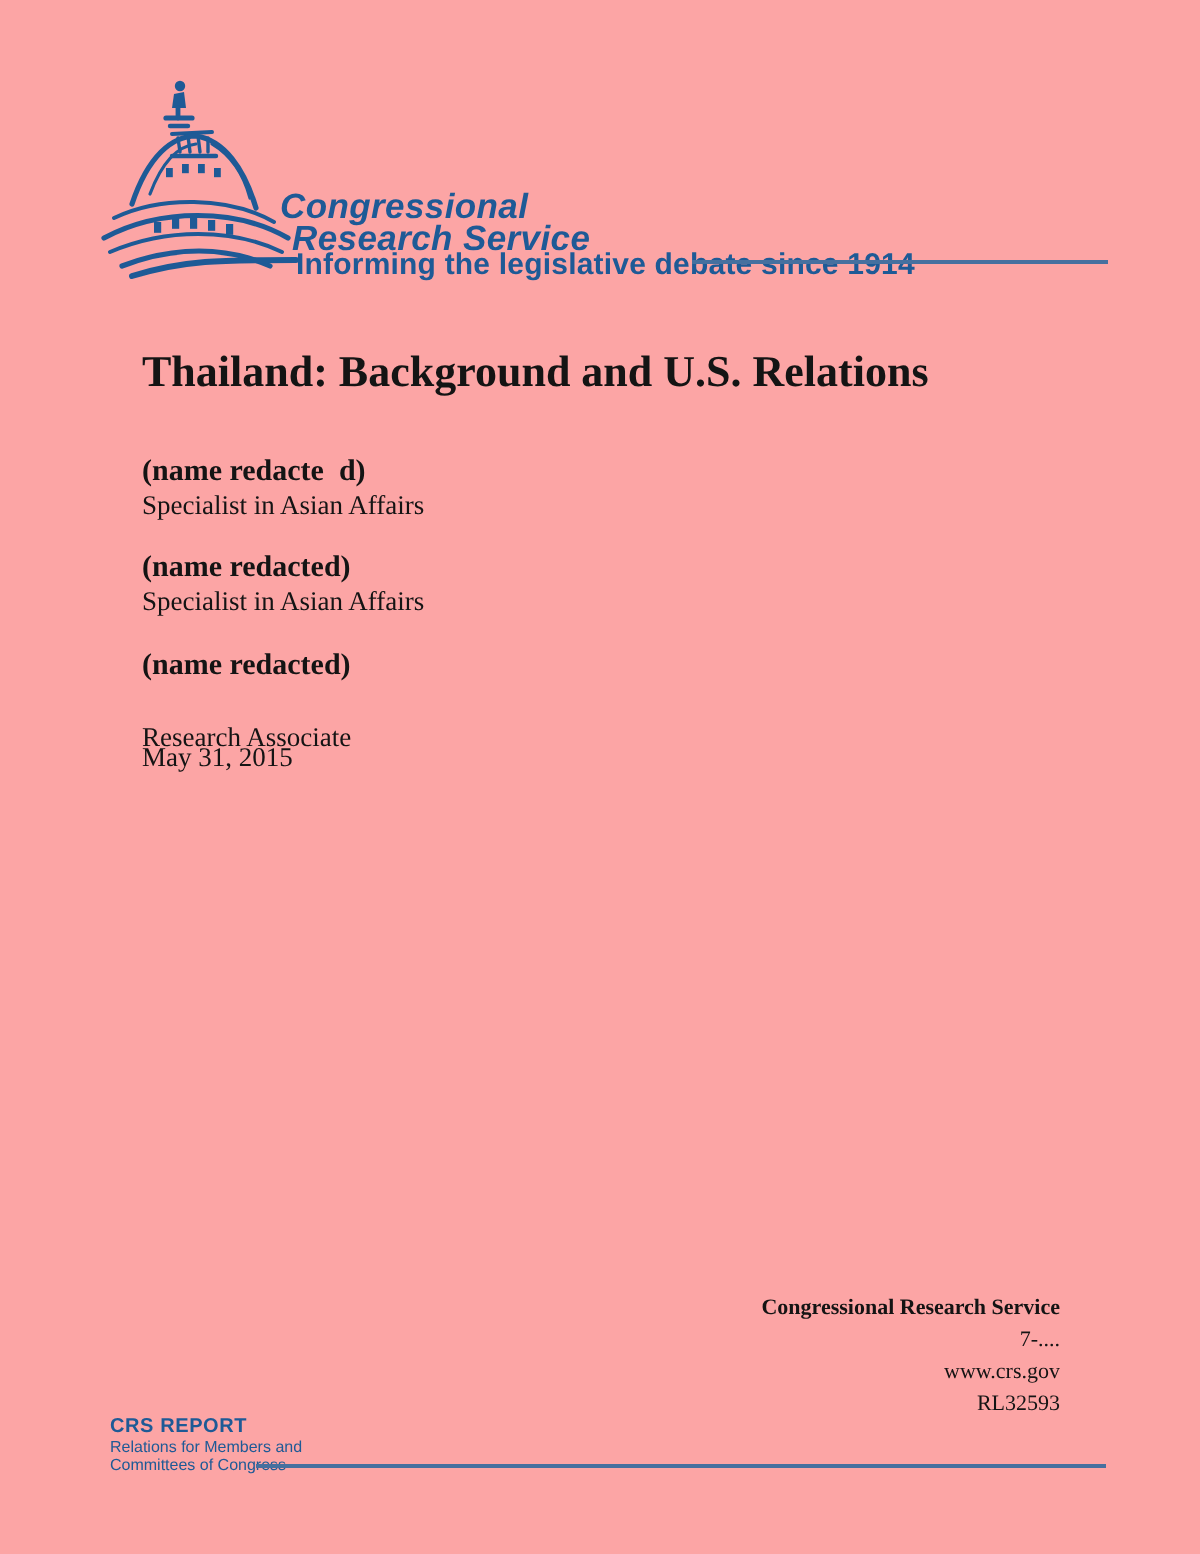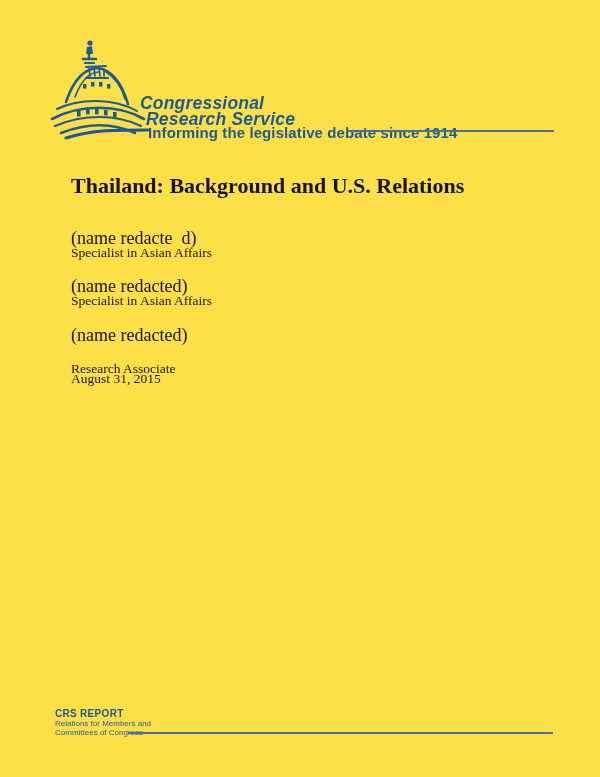"Congressional" .page { background: #fde047 -> #fca5a5 }
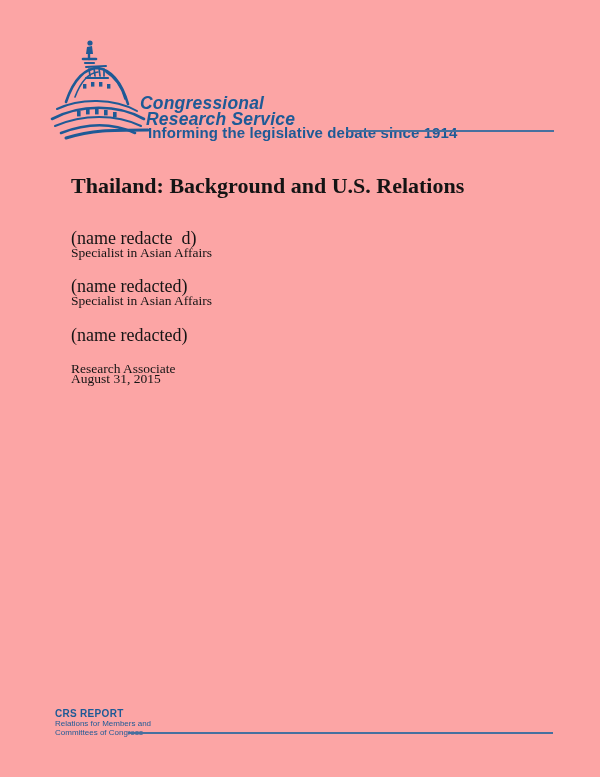"(name redacte d)" .author-name { font-size: 18px -> 15px; font-weight: normal -> bold }
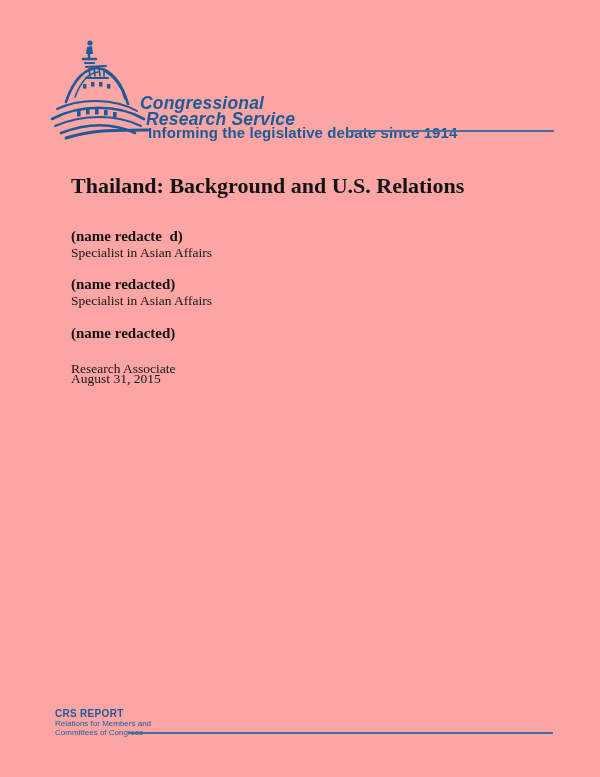"August 31, 2015" div.doc-date { text: August -> May }
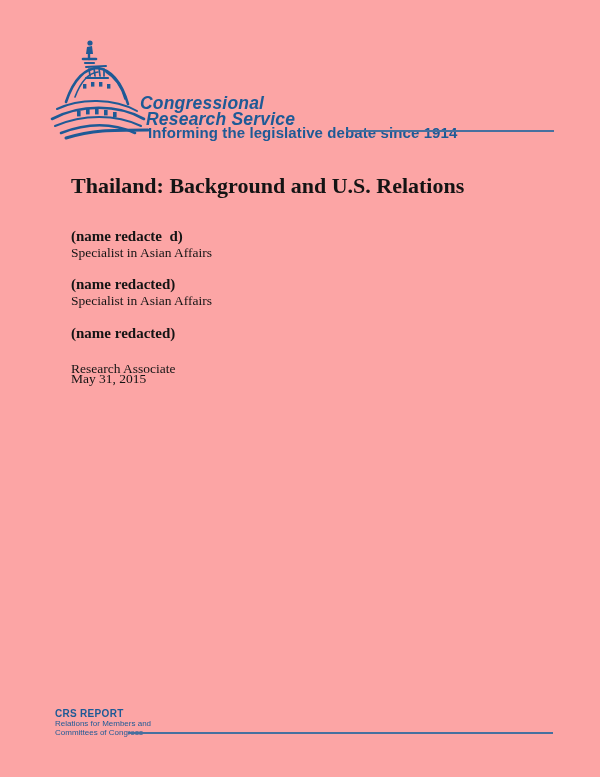"Congressional Research Service" div.footer-right { html: none -> <div> <div>Congressional Research Service</div> <div>7-....</div> <div>www.crs.gov</div> <div>RL32593</div> </div> }
